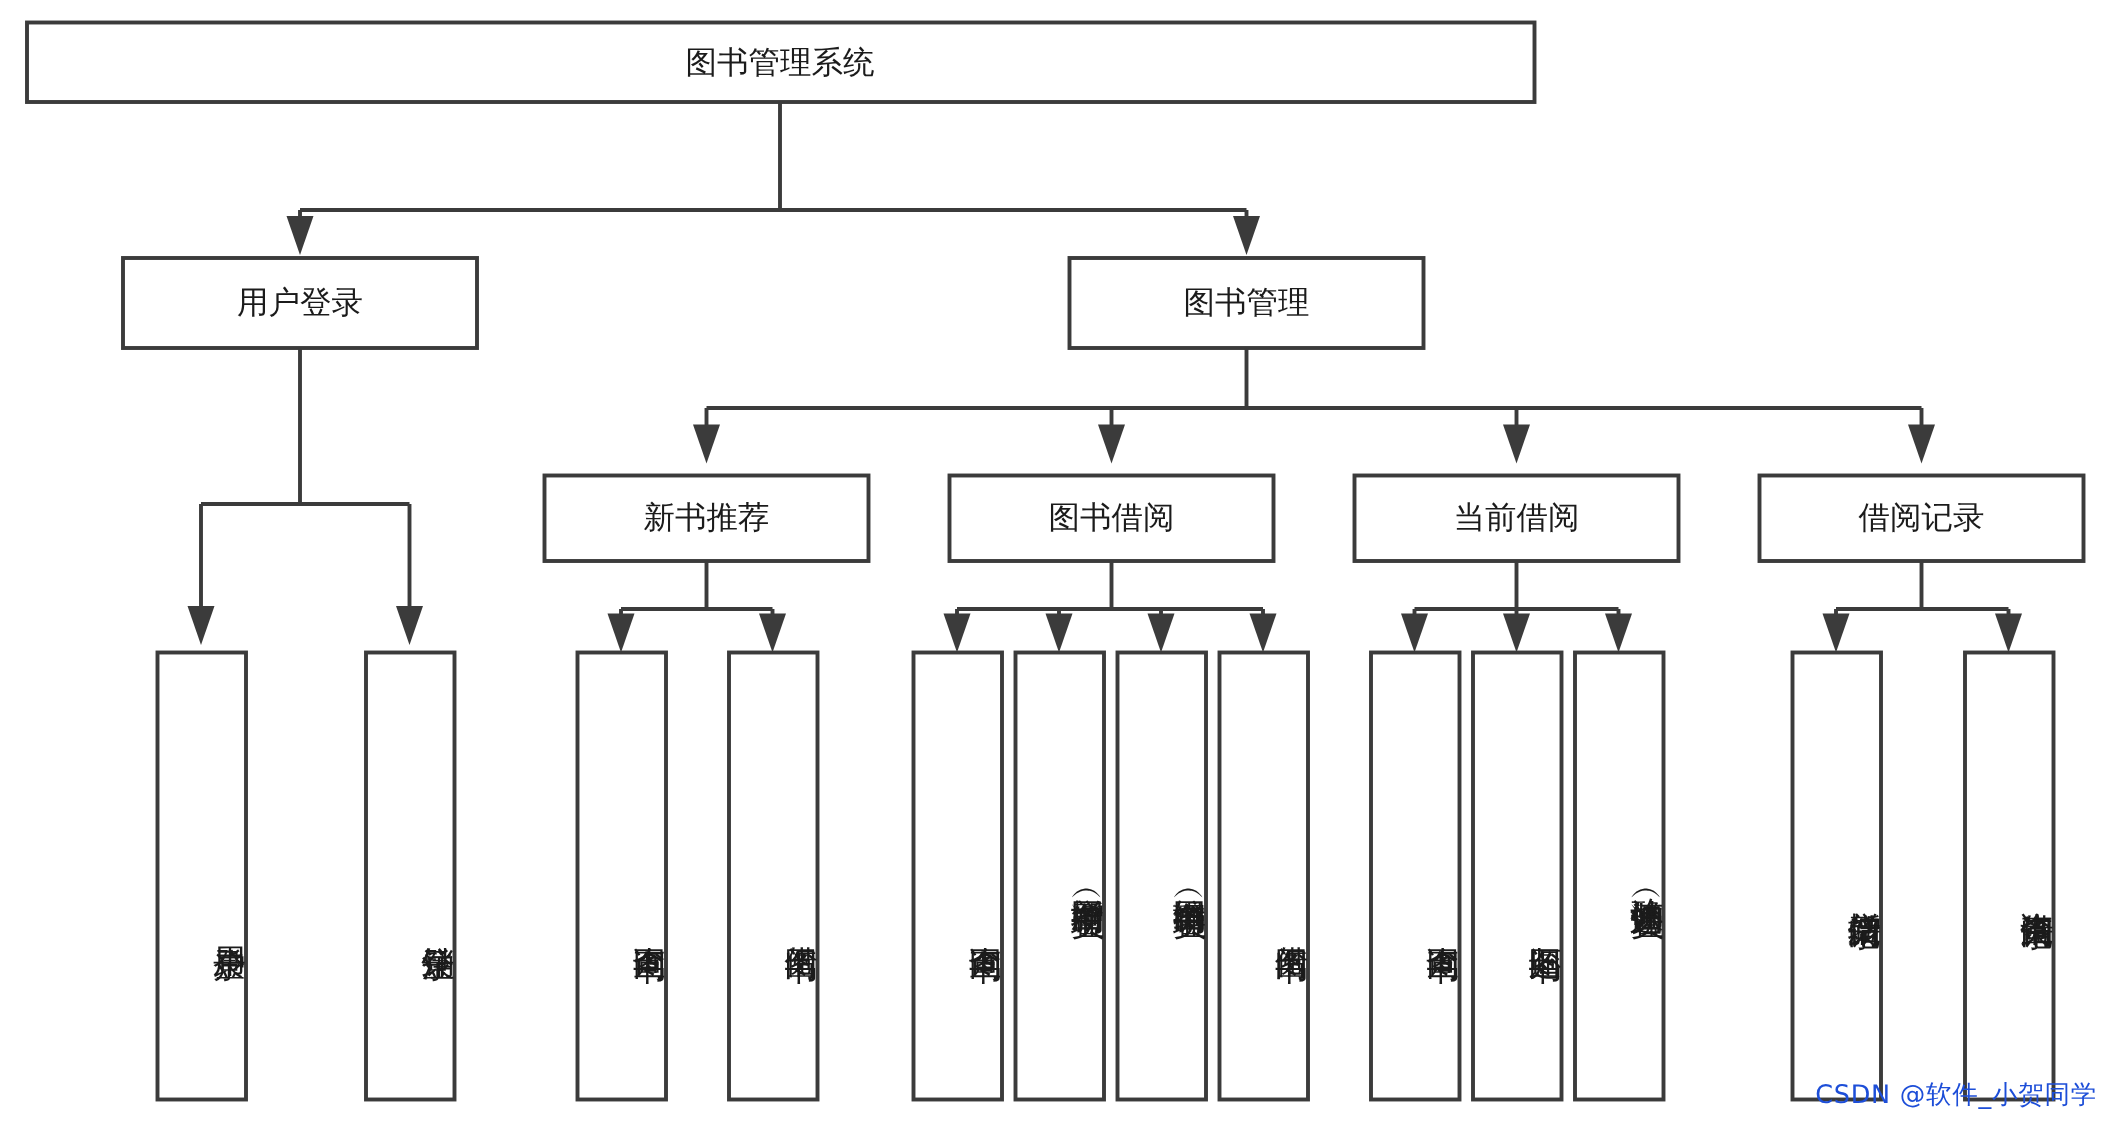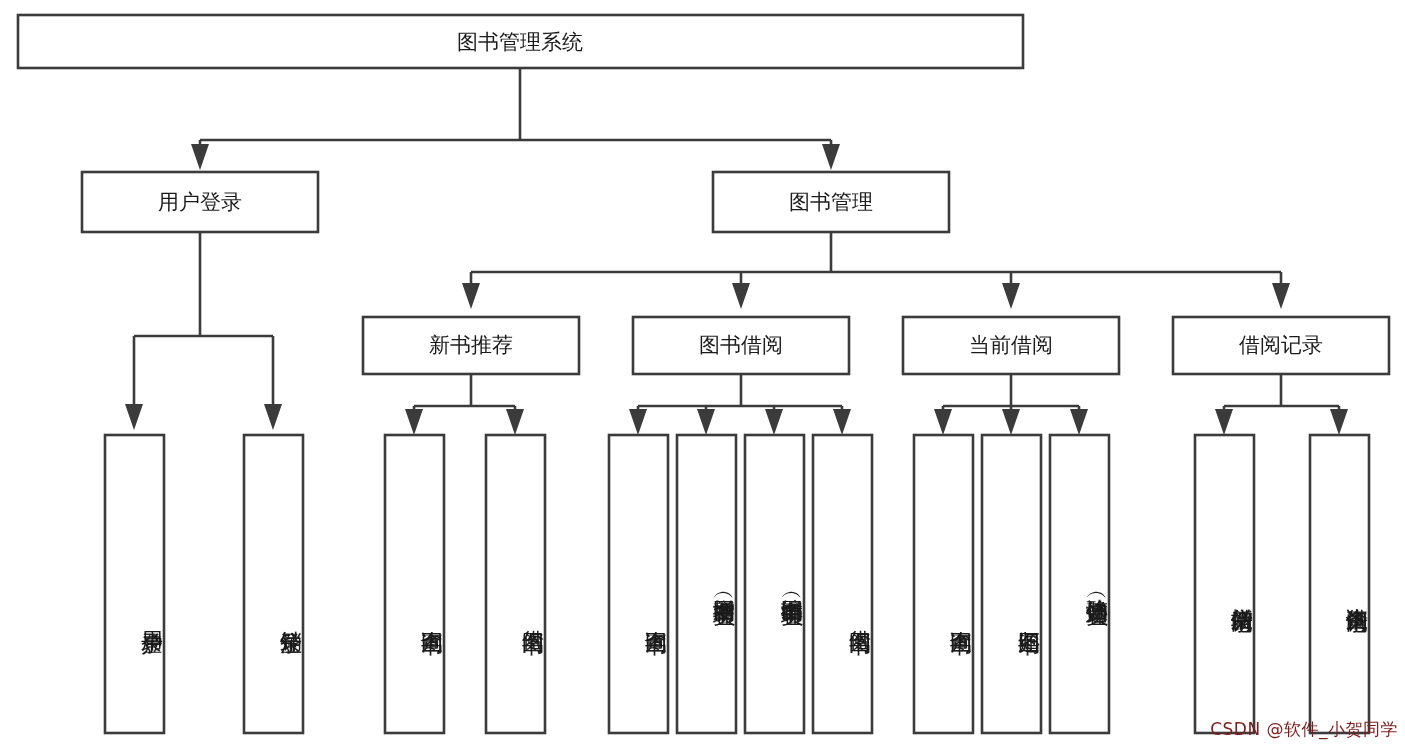"CSDN @软件_小贺同学" .watermark { color: #7f1d1d -> #1d4ed8 }
